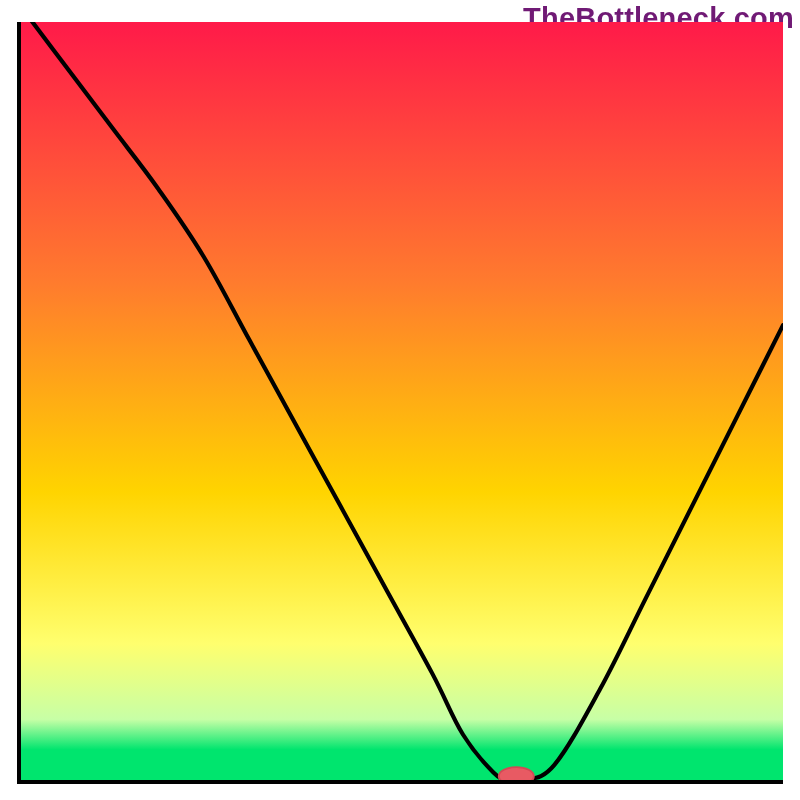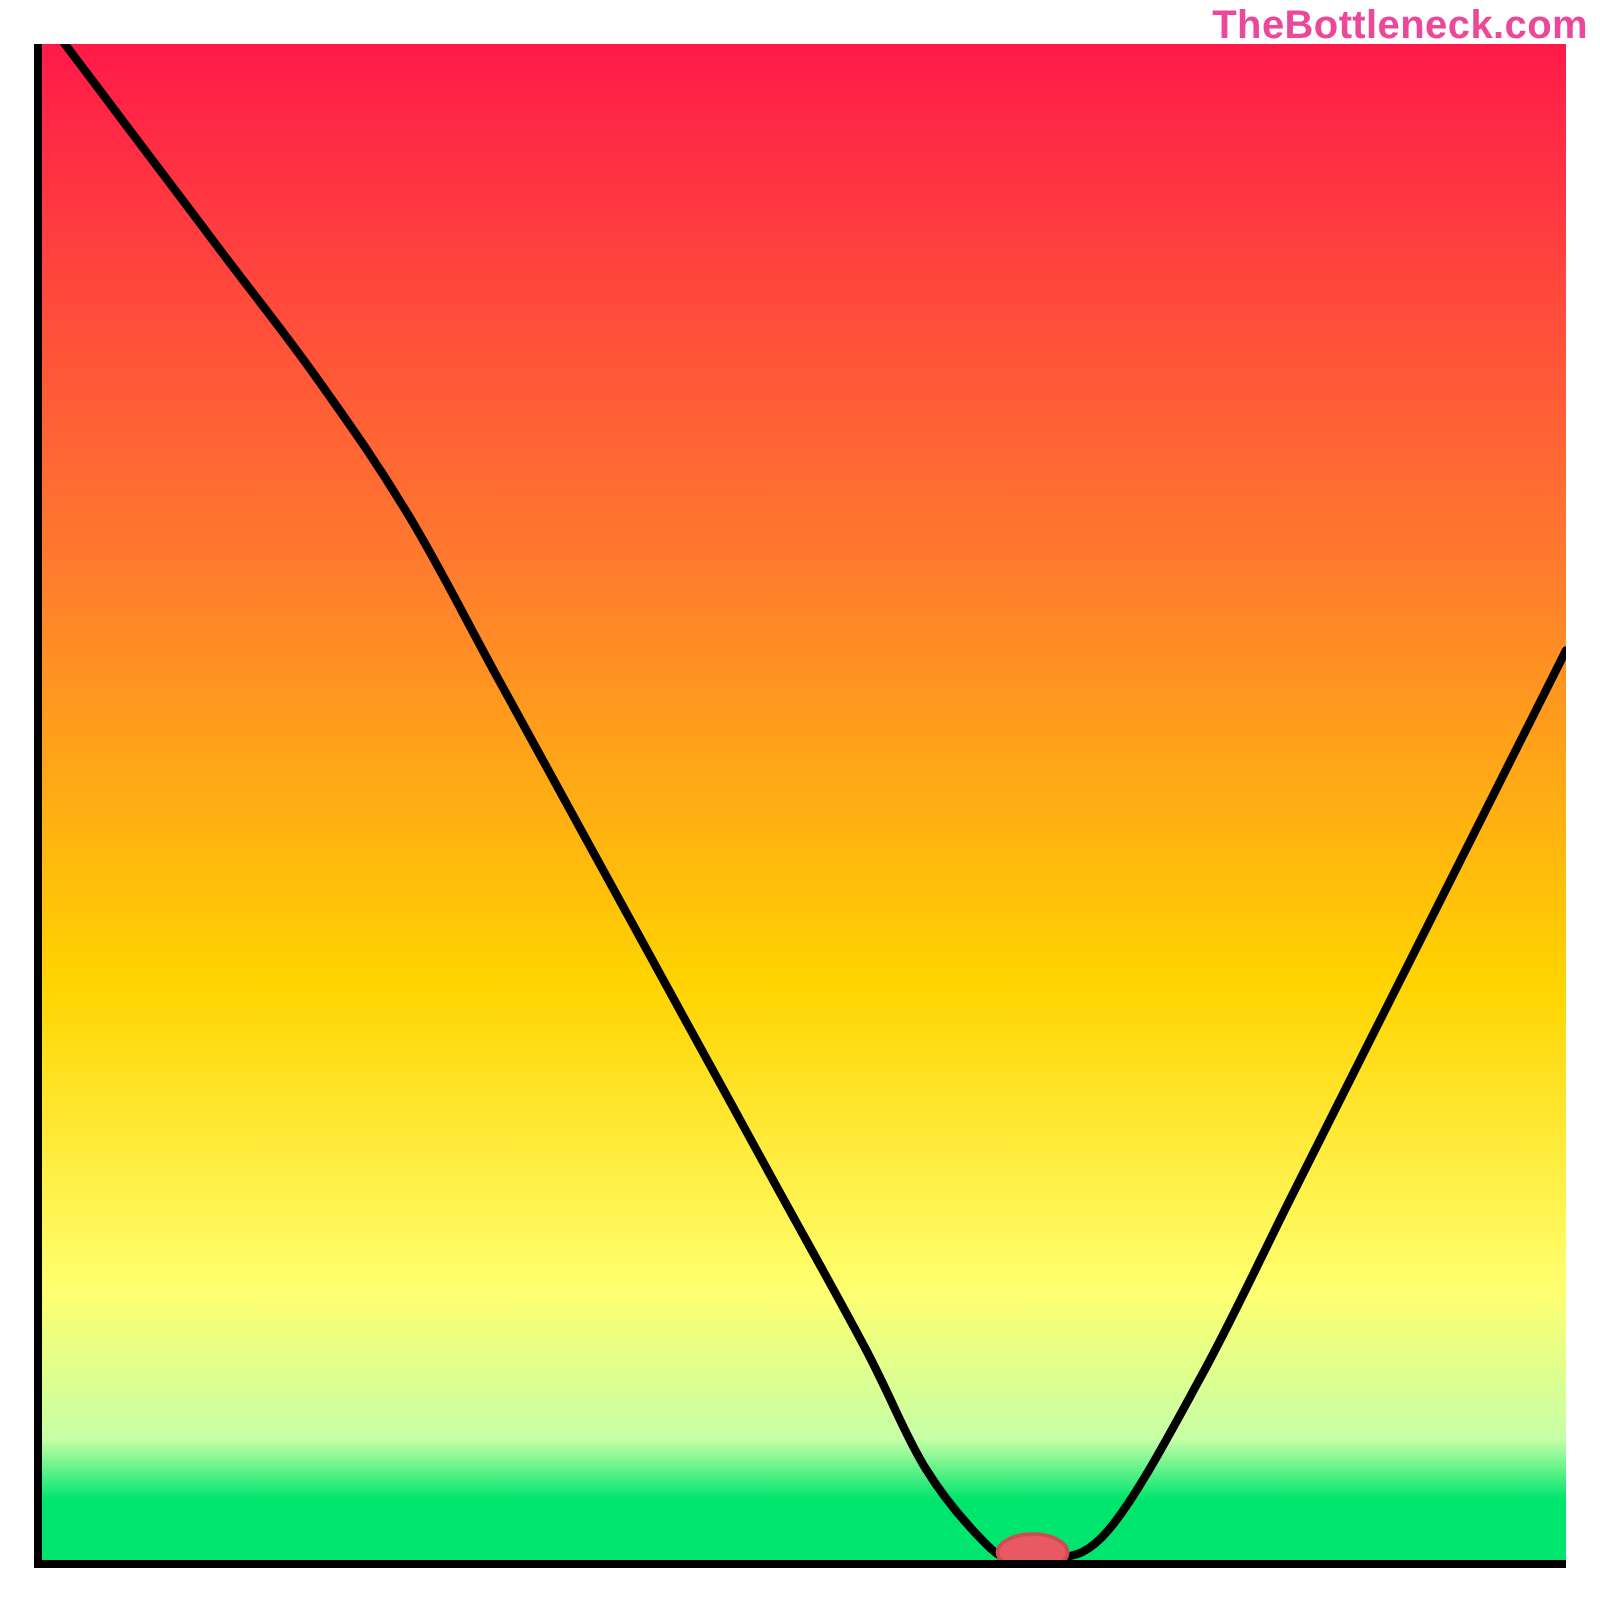"TheBottleneck.com" .watermark { color: #ec4899 -> #701a75; font-size: 20px -> 29px }
